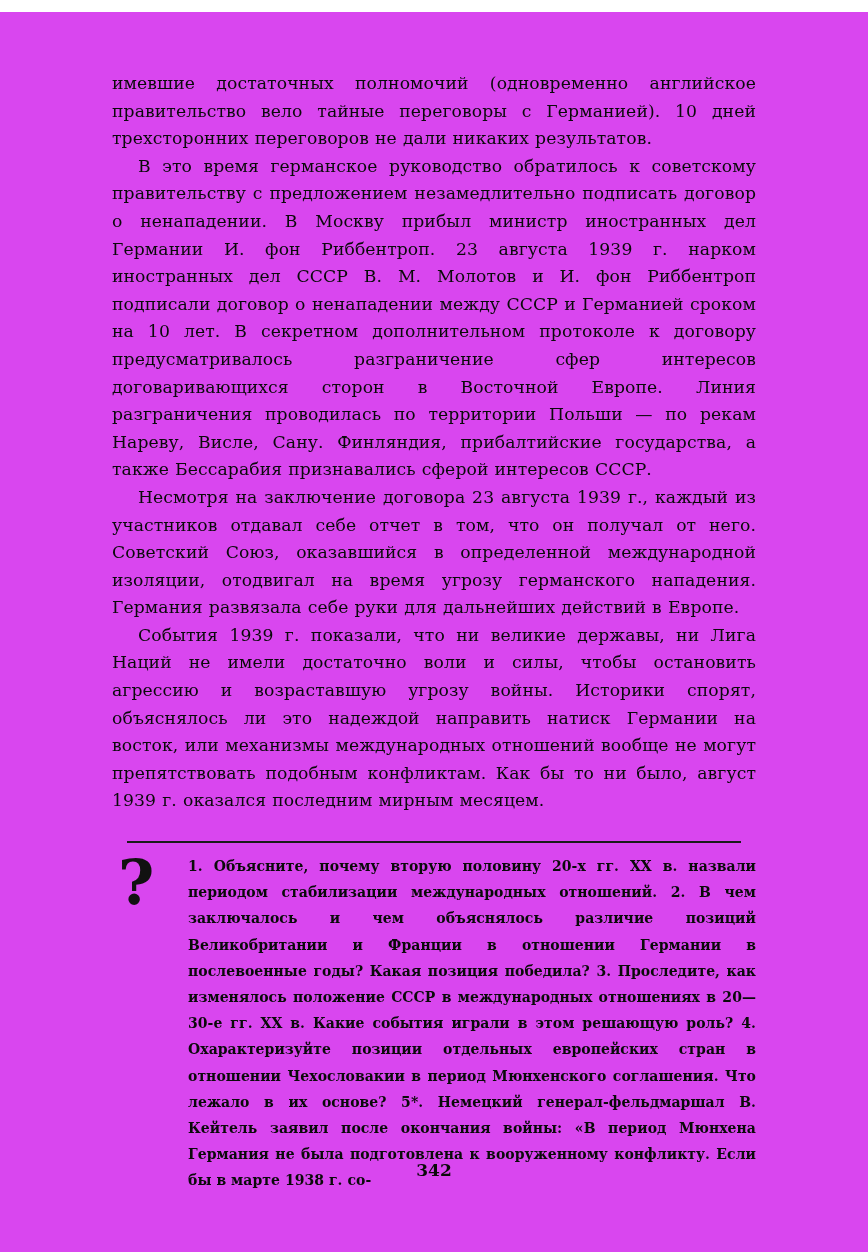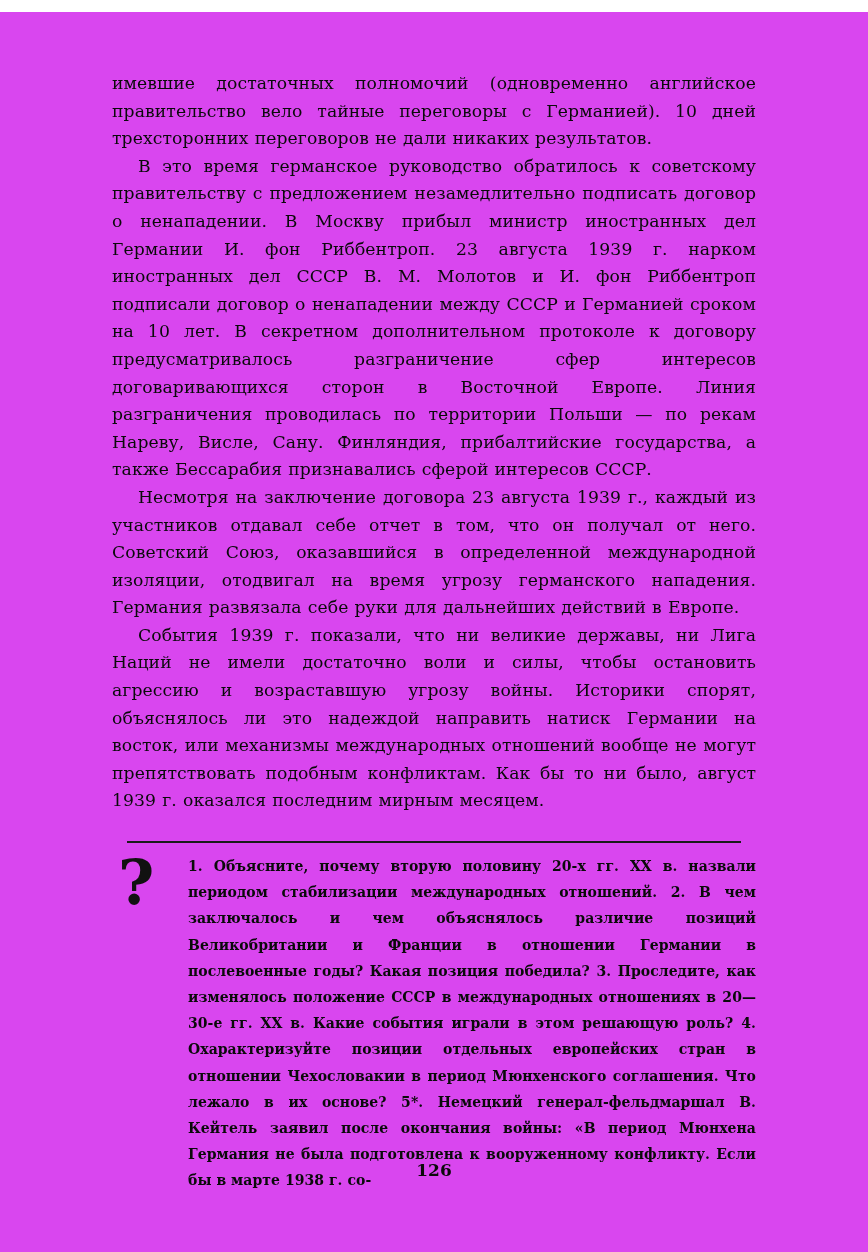"126" div.page-number { text: 126 -> 342 }
